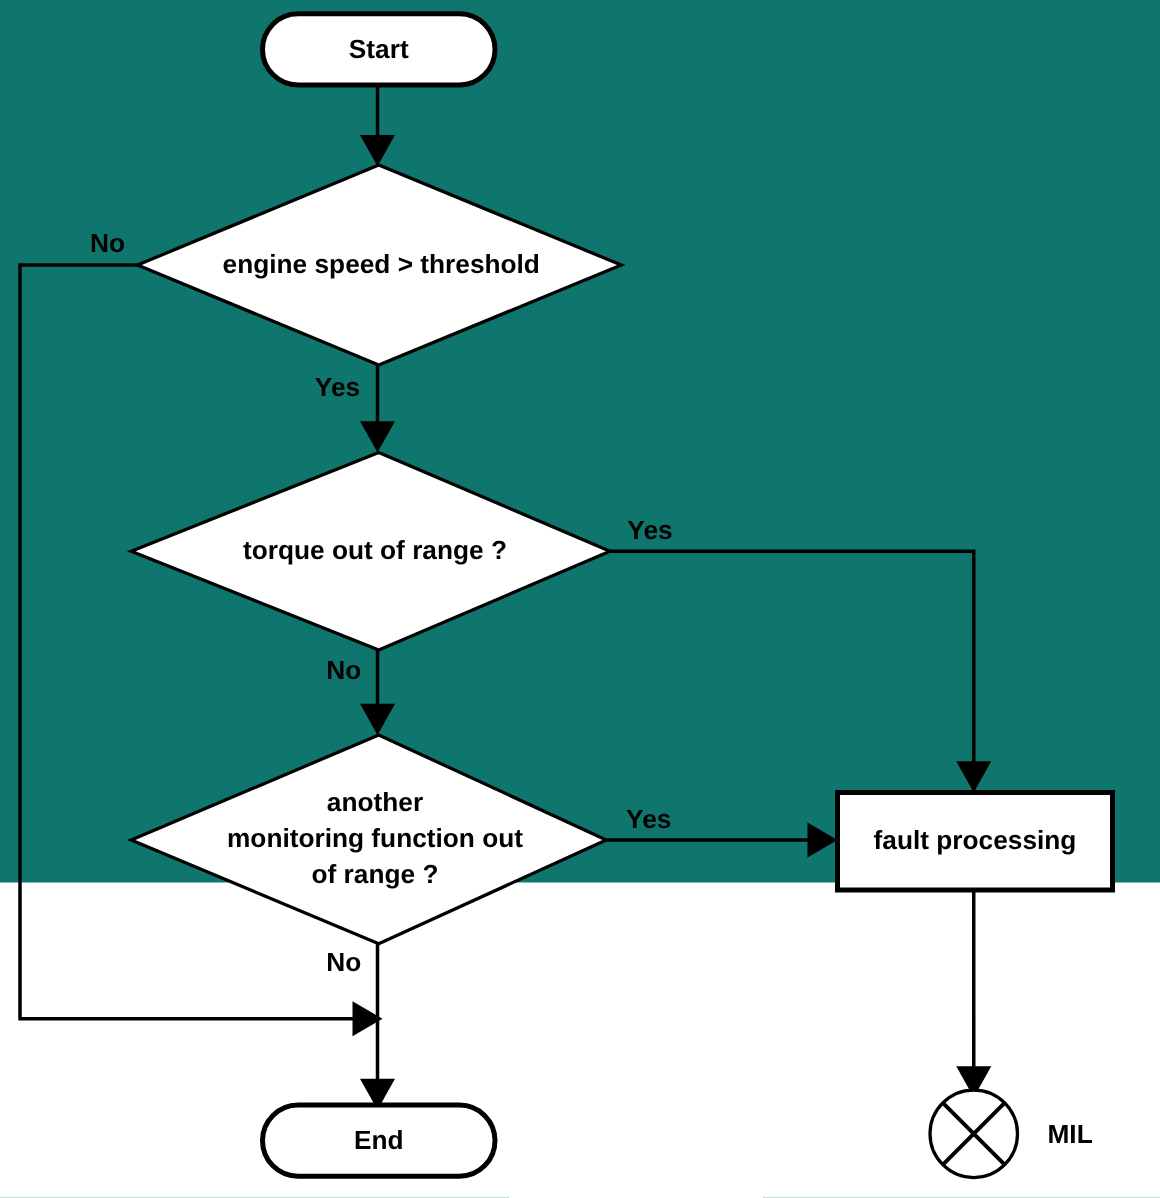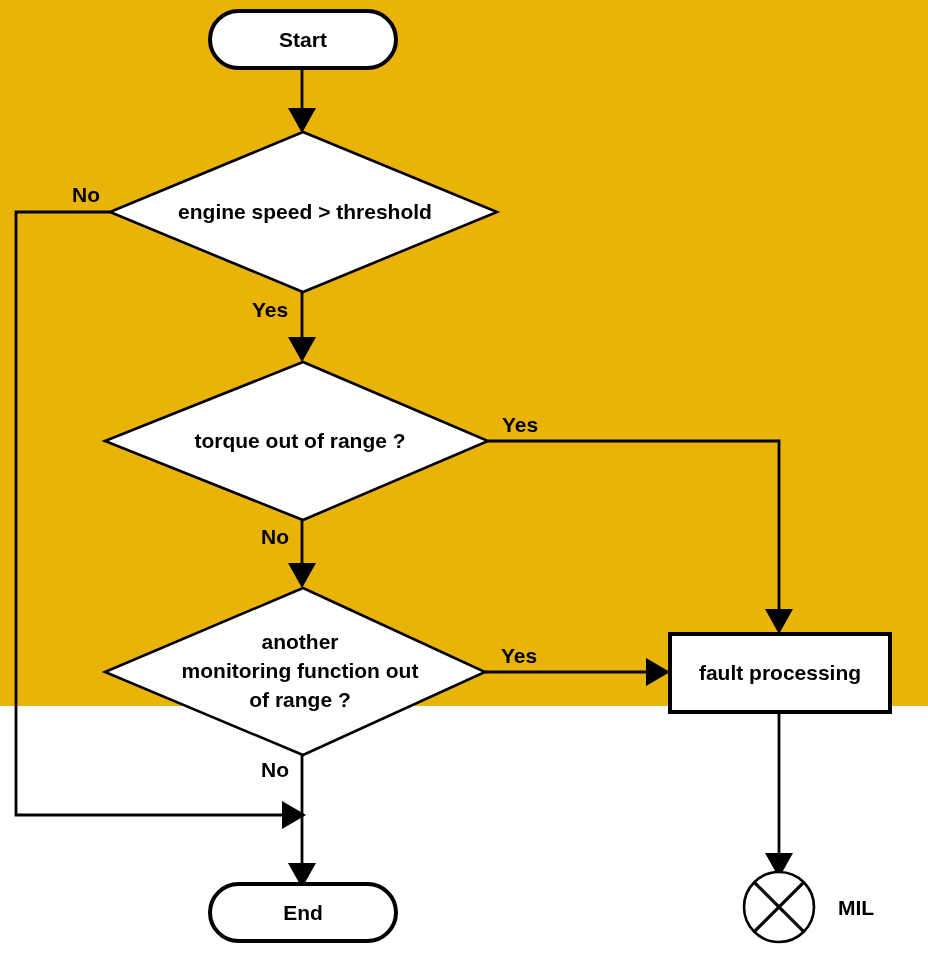"Start" #flowchart-root { background: #eab308 -> #0f766e }
